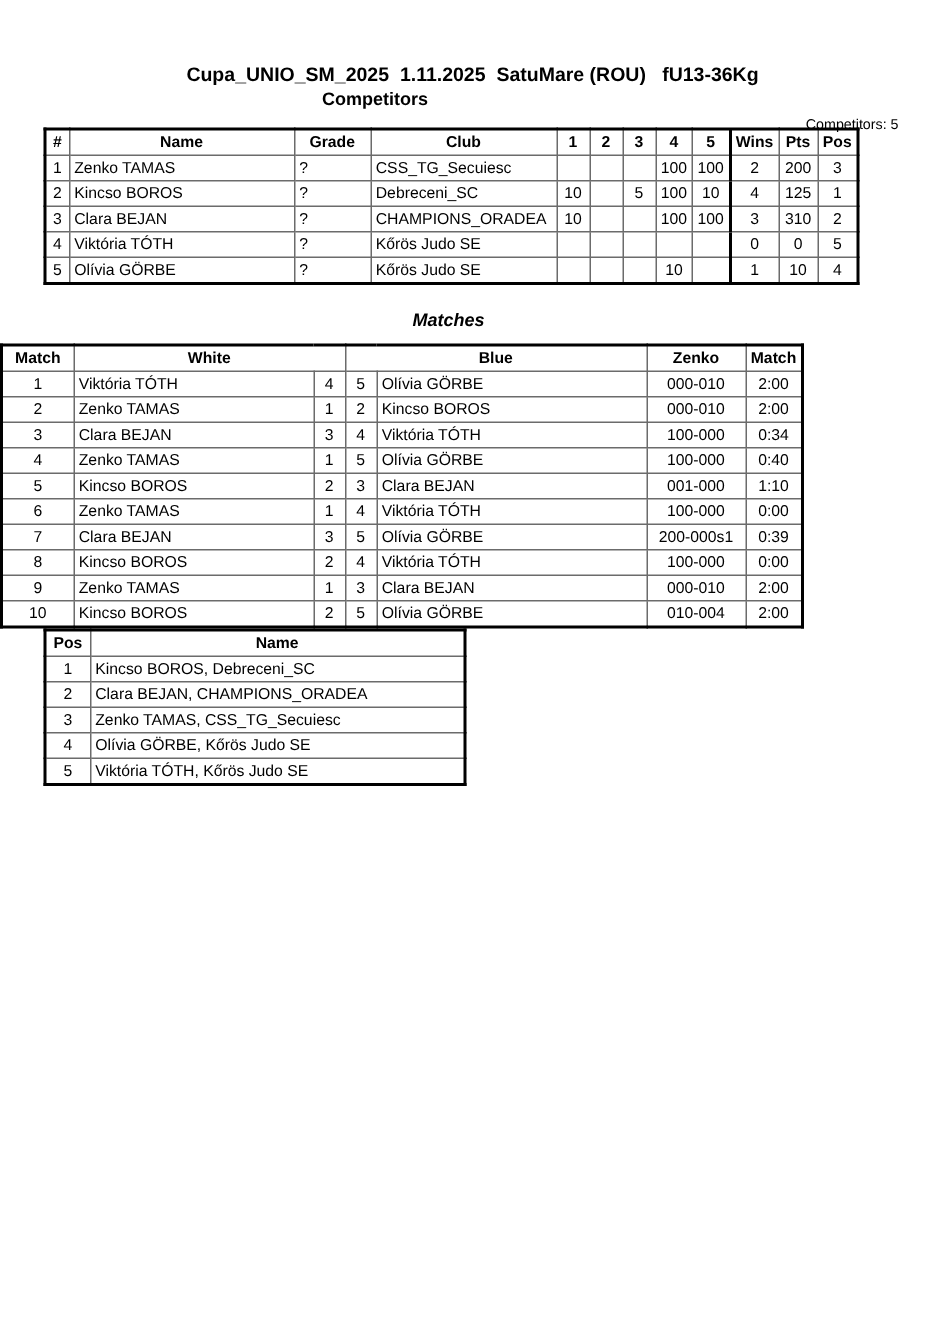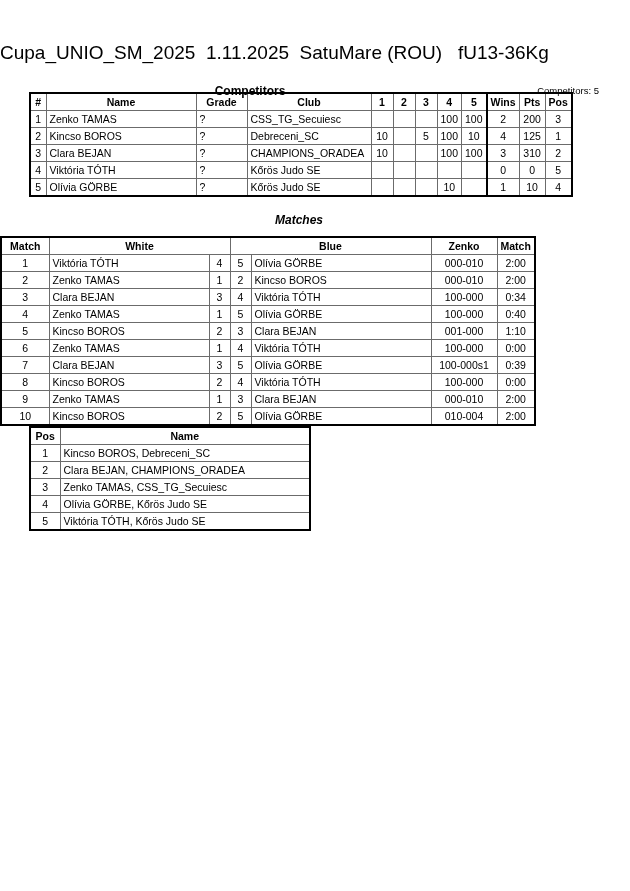"Cupa_UNIO_SM_2025 1.11.2025 SatuMare" .title { font-size: 19px -> 13px; font-weight: normal -> bold; width: 544px -> 630px }
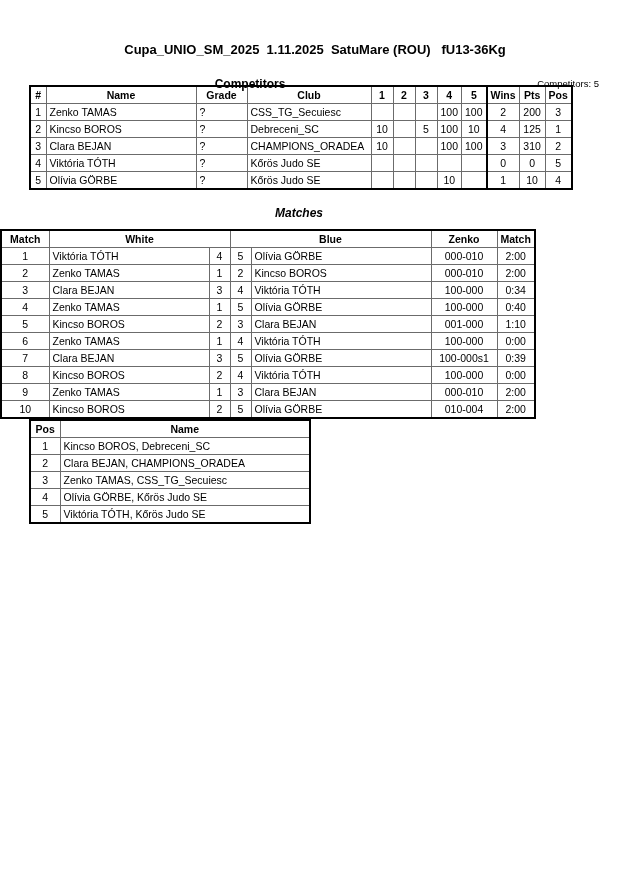"Competitors" .competitors-heading { top: 18px -> 0 }
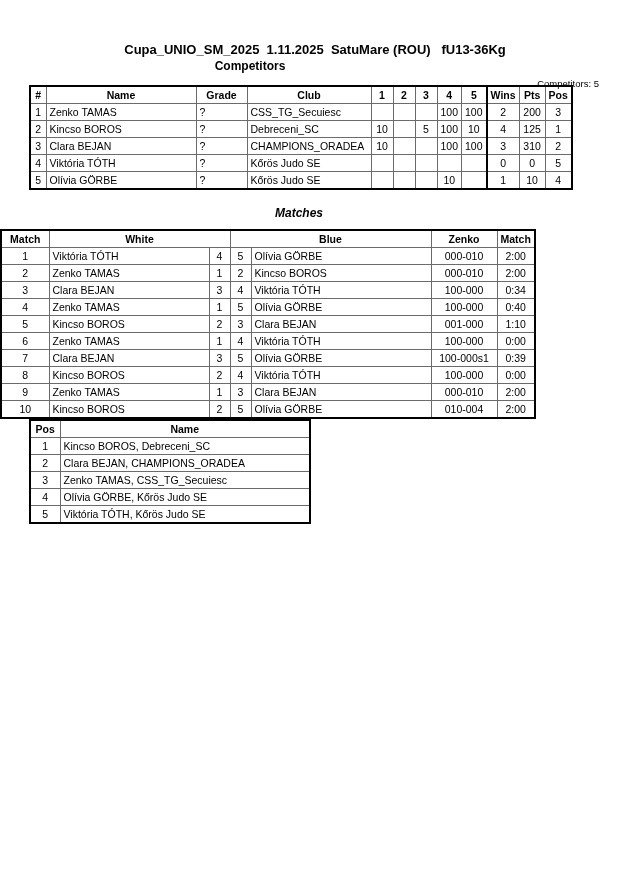"100-000s1" td.c { text: 100-000s1 -> 200-000s1 }
